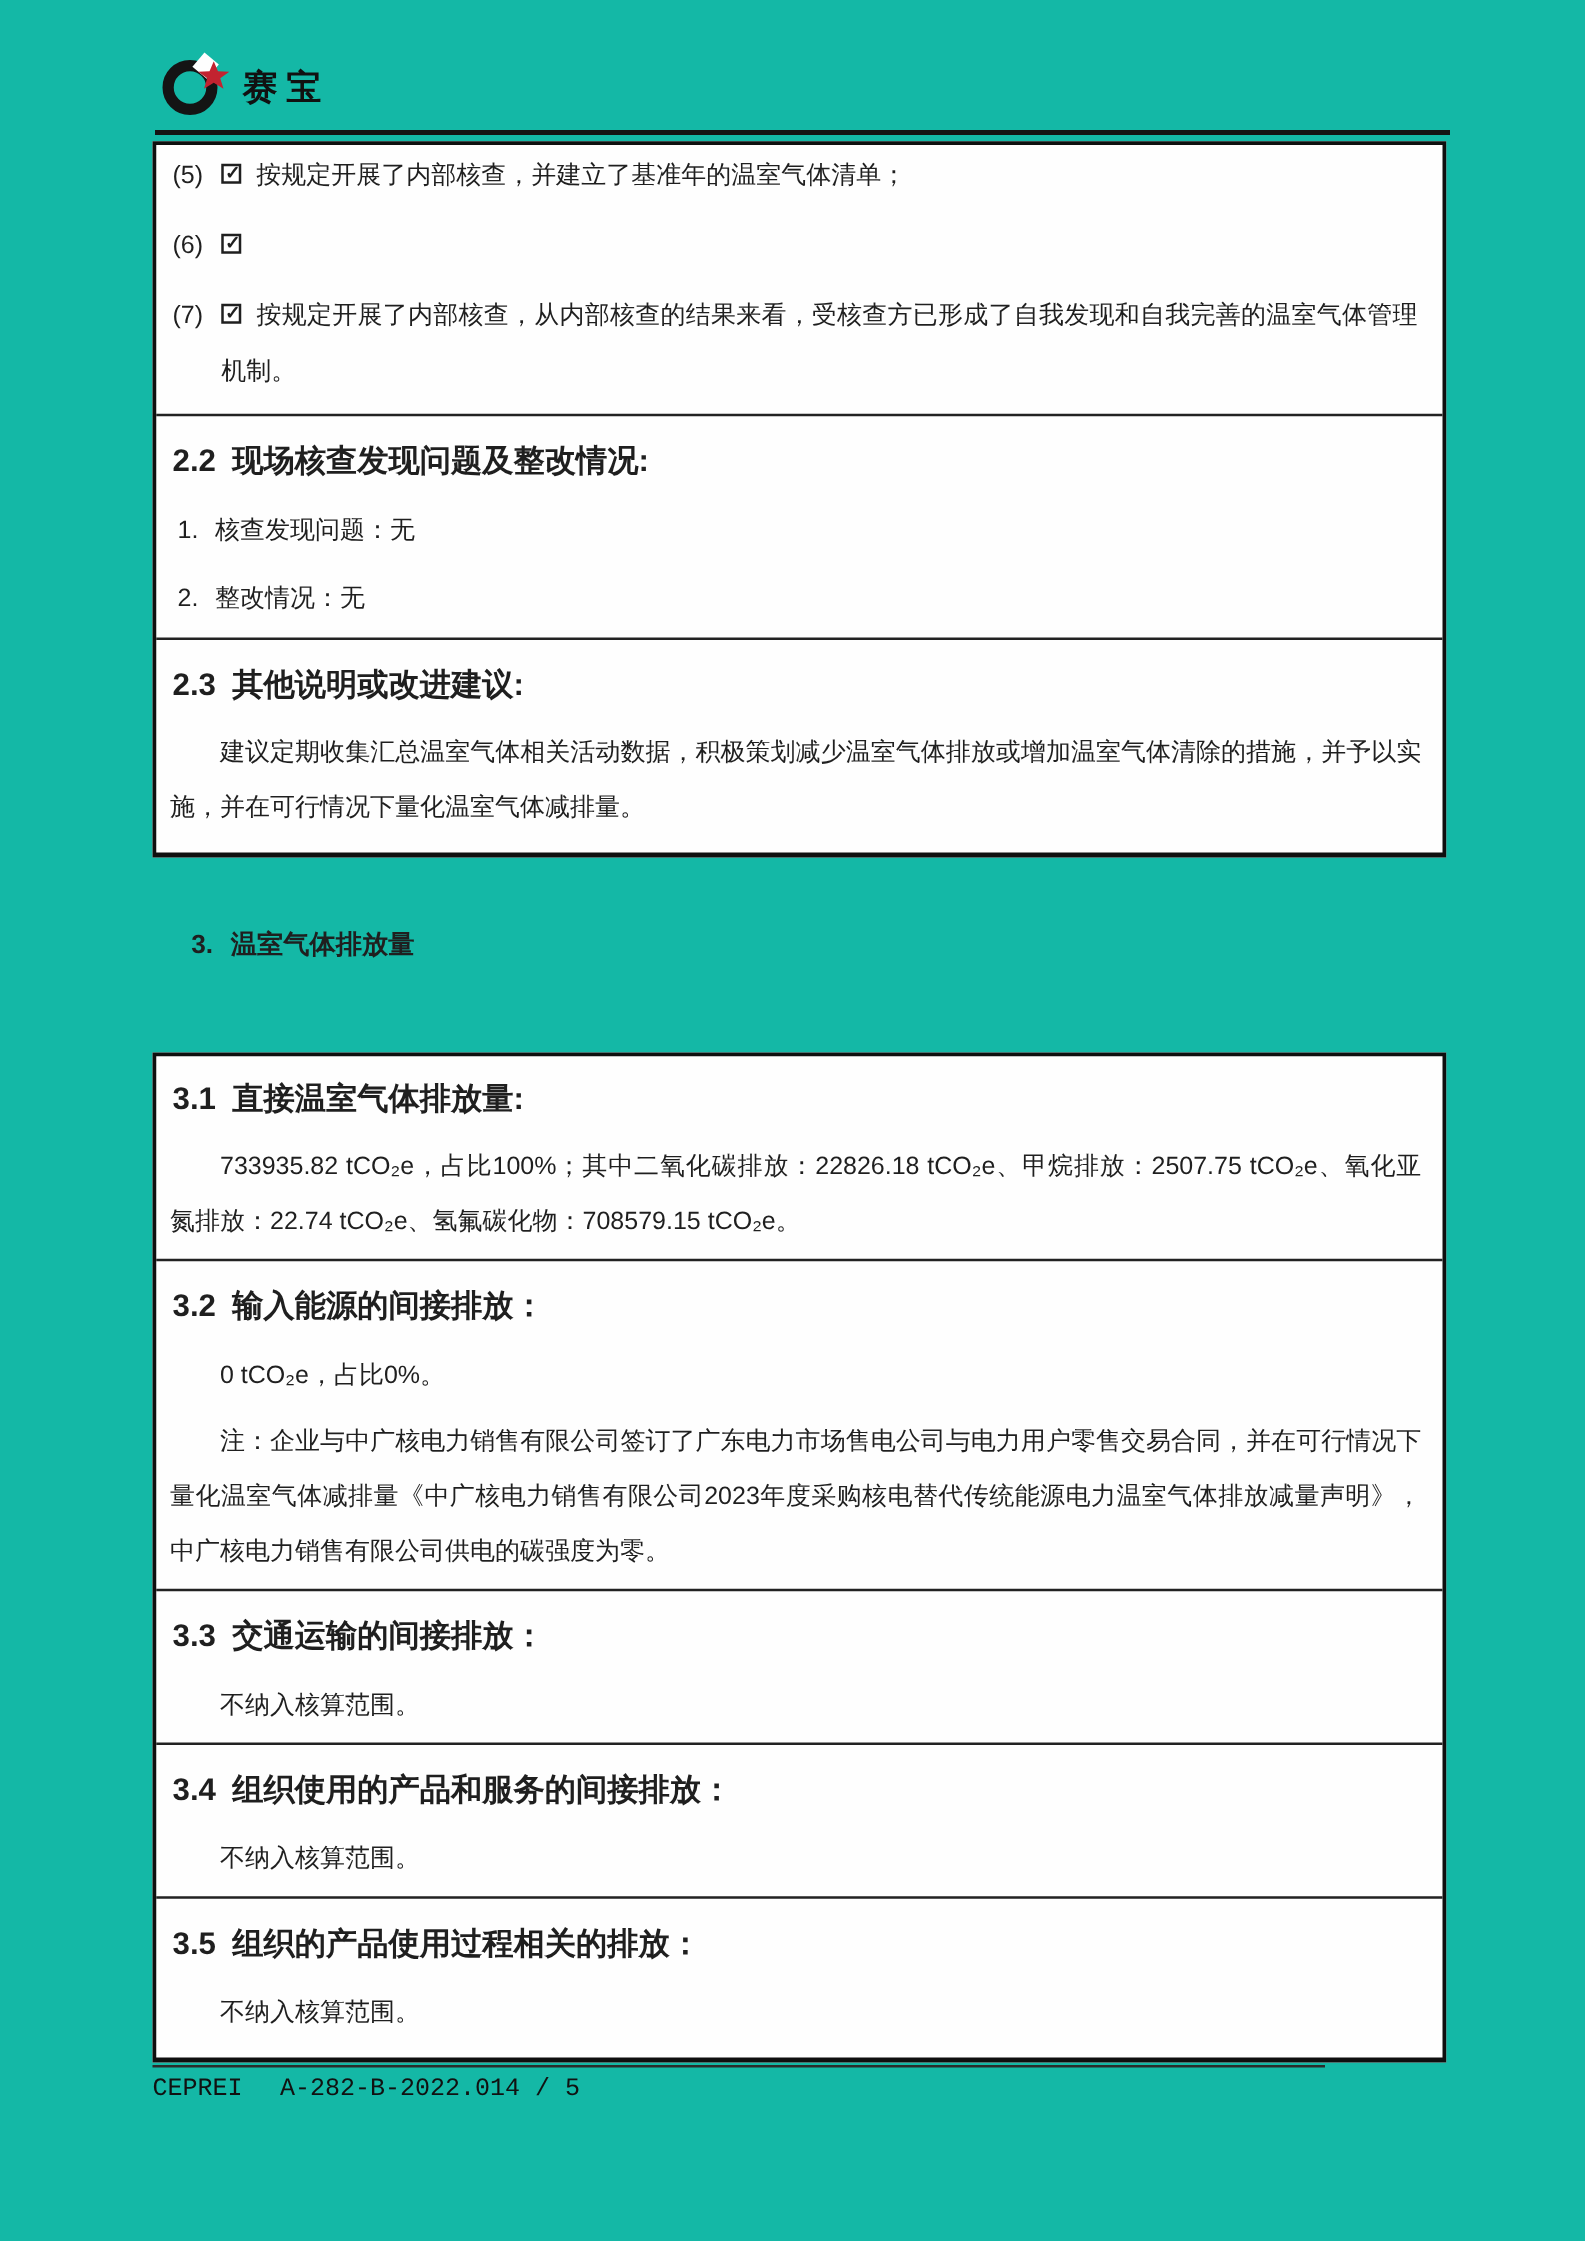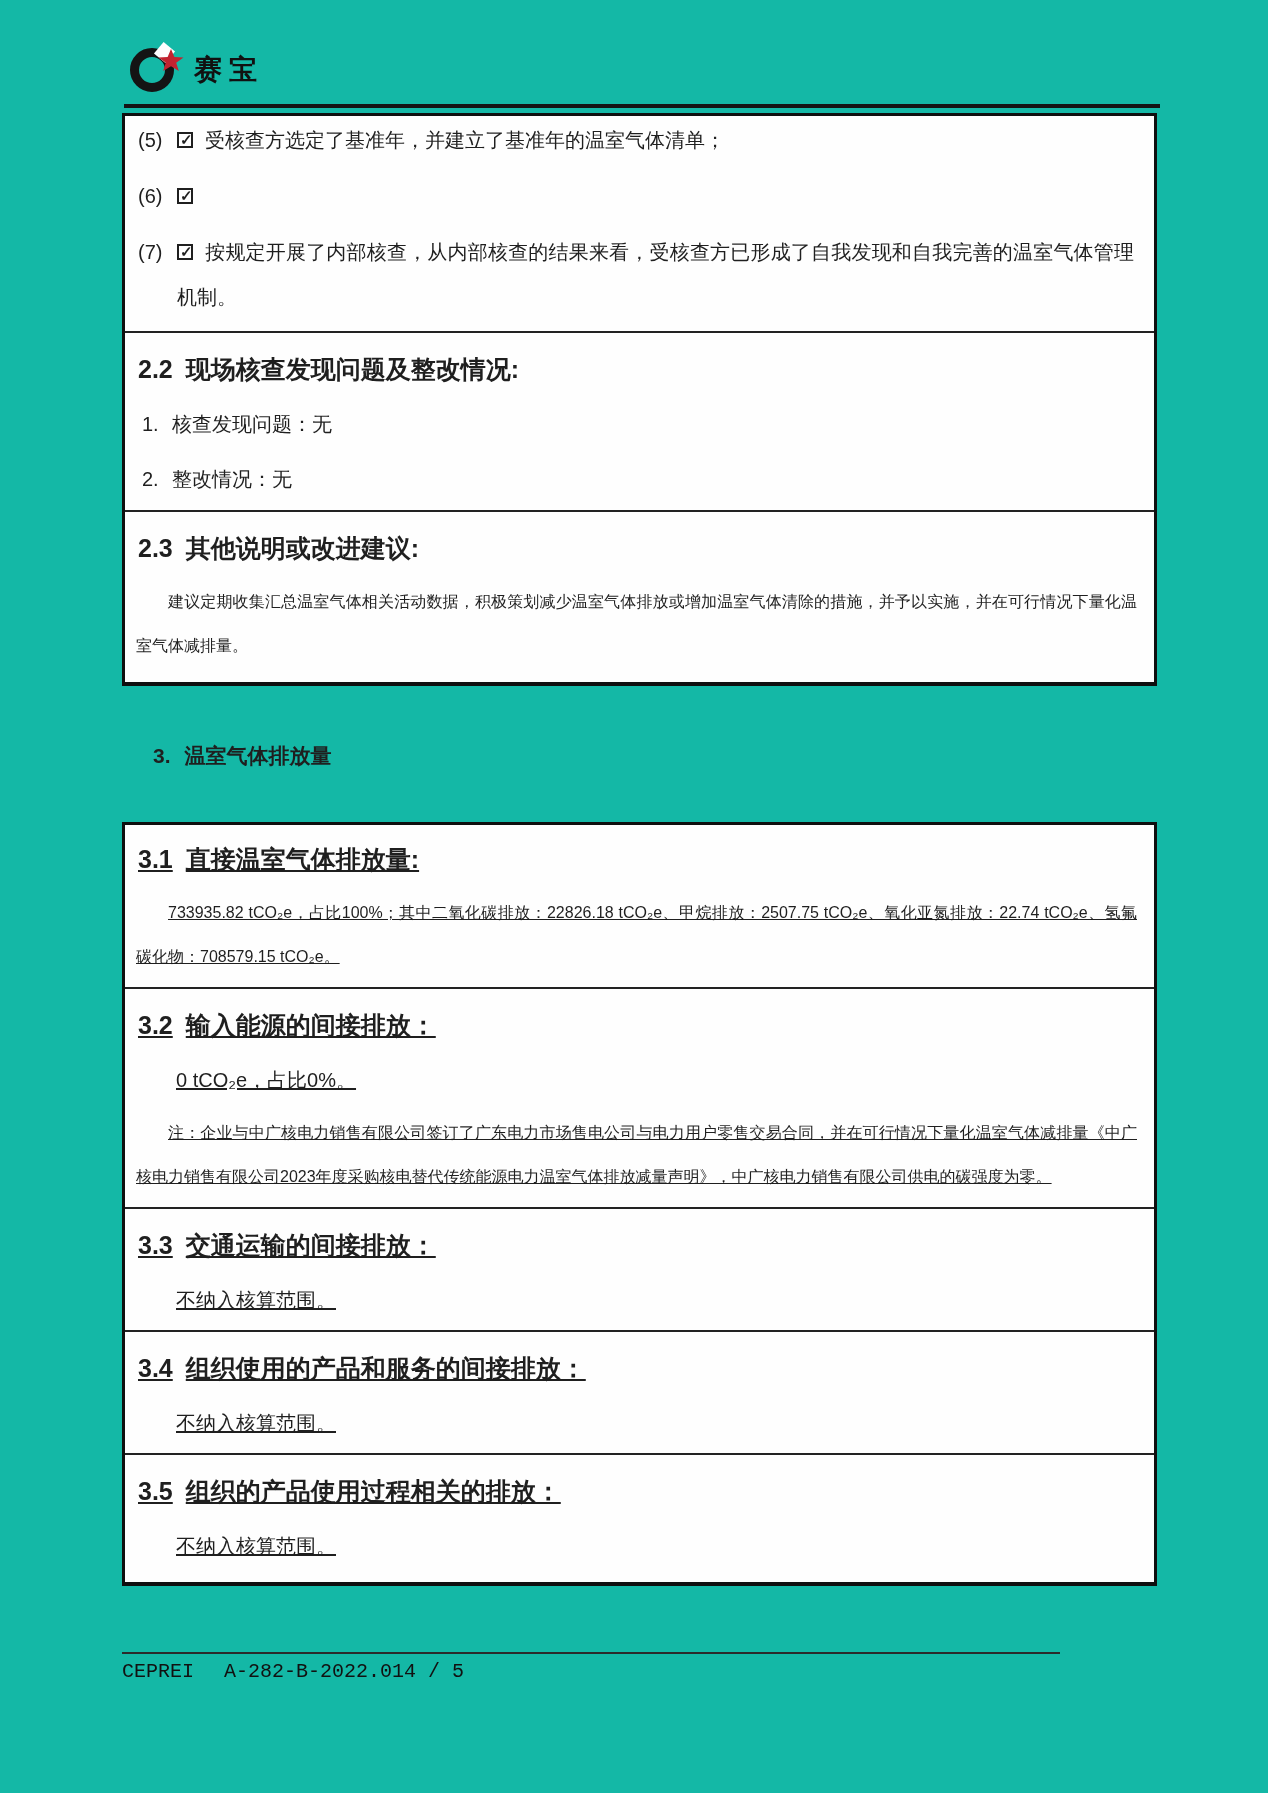"受核查方选定了基准年，并建立了基准年的温室气体清单；" span { text: 受核查方选定了基准年 -> 按规定开展了内部核查 }
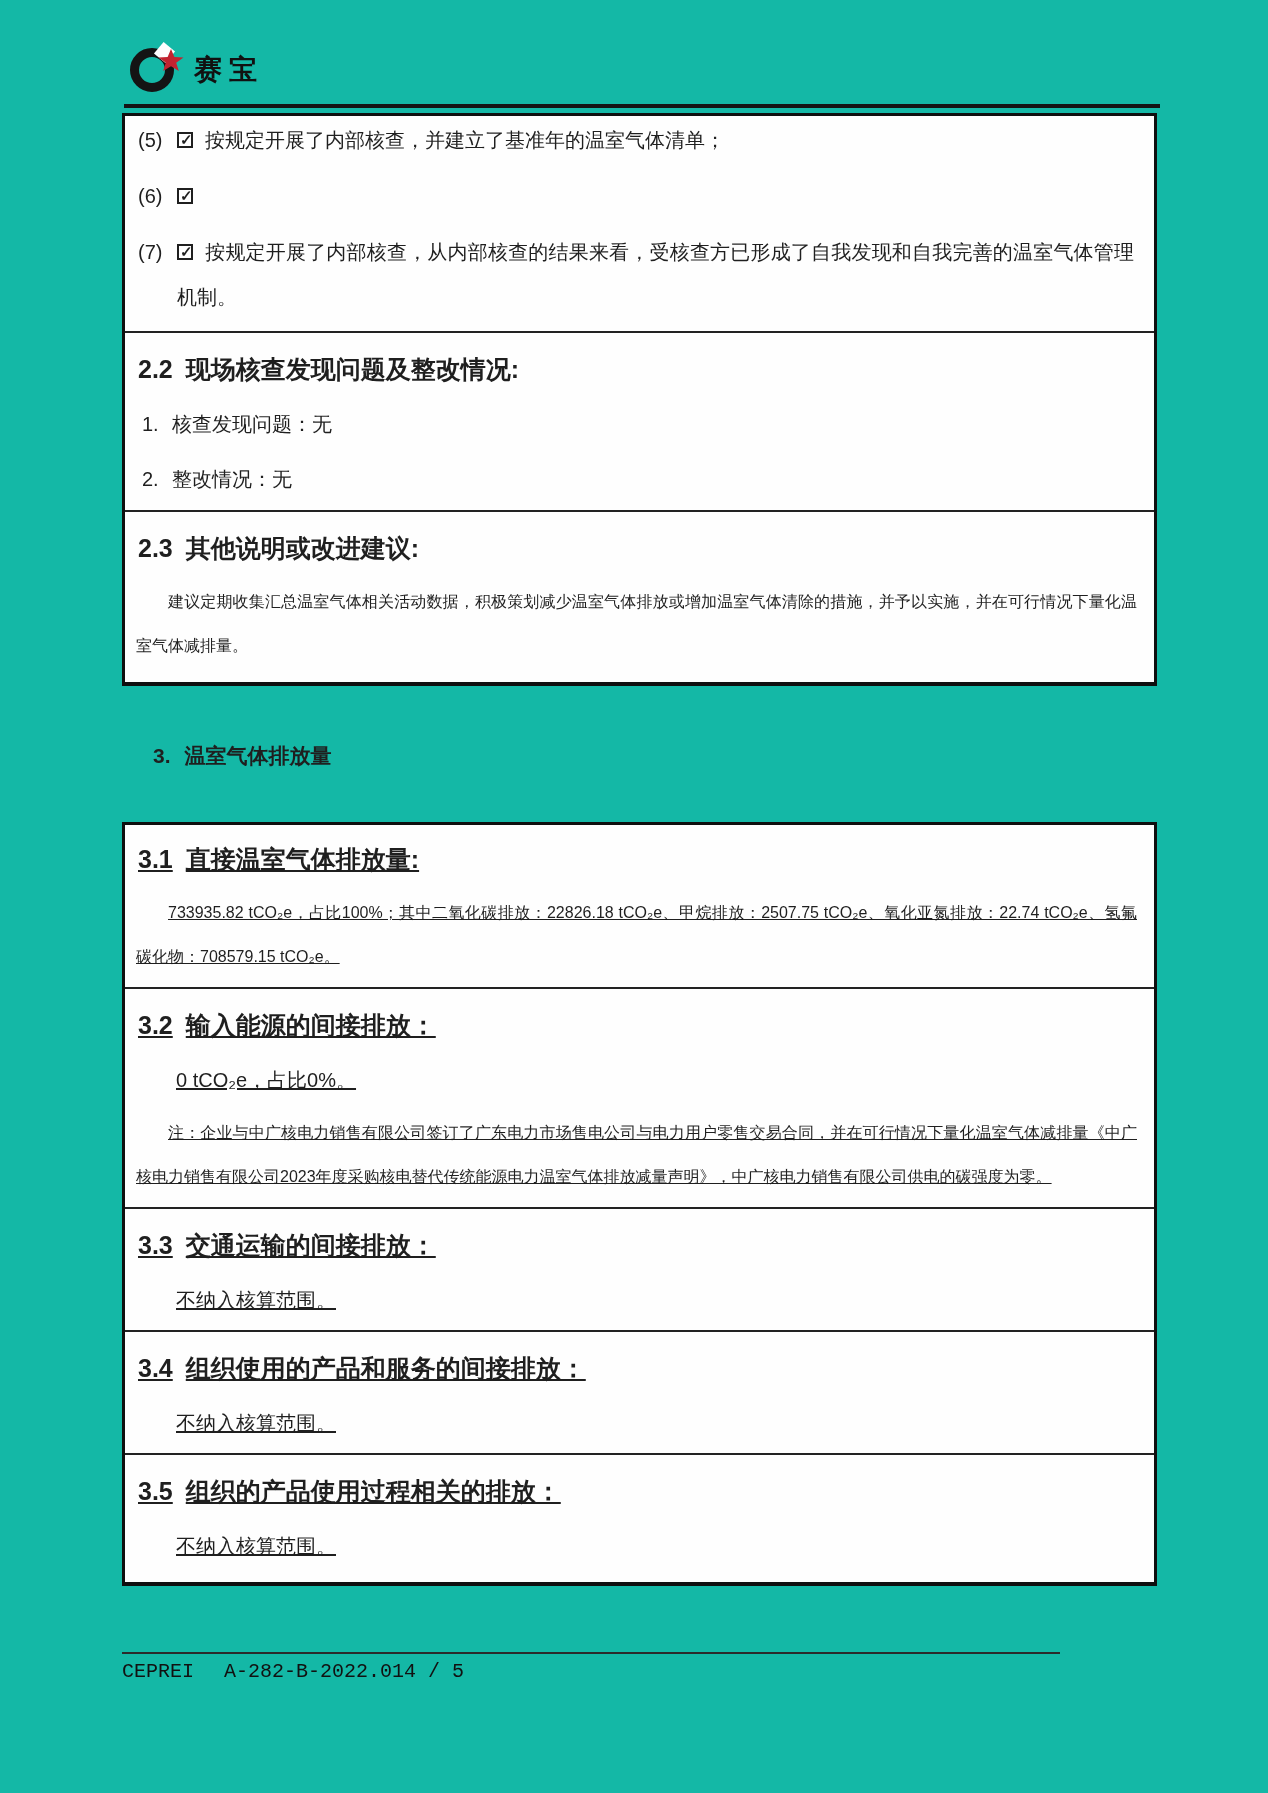"建议定期收集汇总温室气体相关活动数据，积极策划减少温室气体排放或增加温室气体清除" .para { font-size: 16px -> 20px }
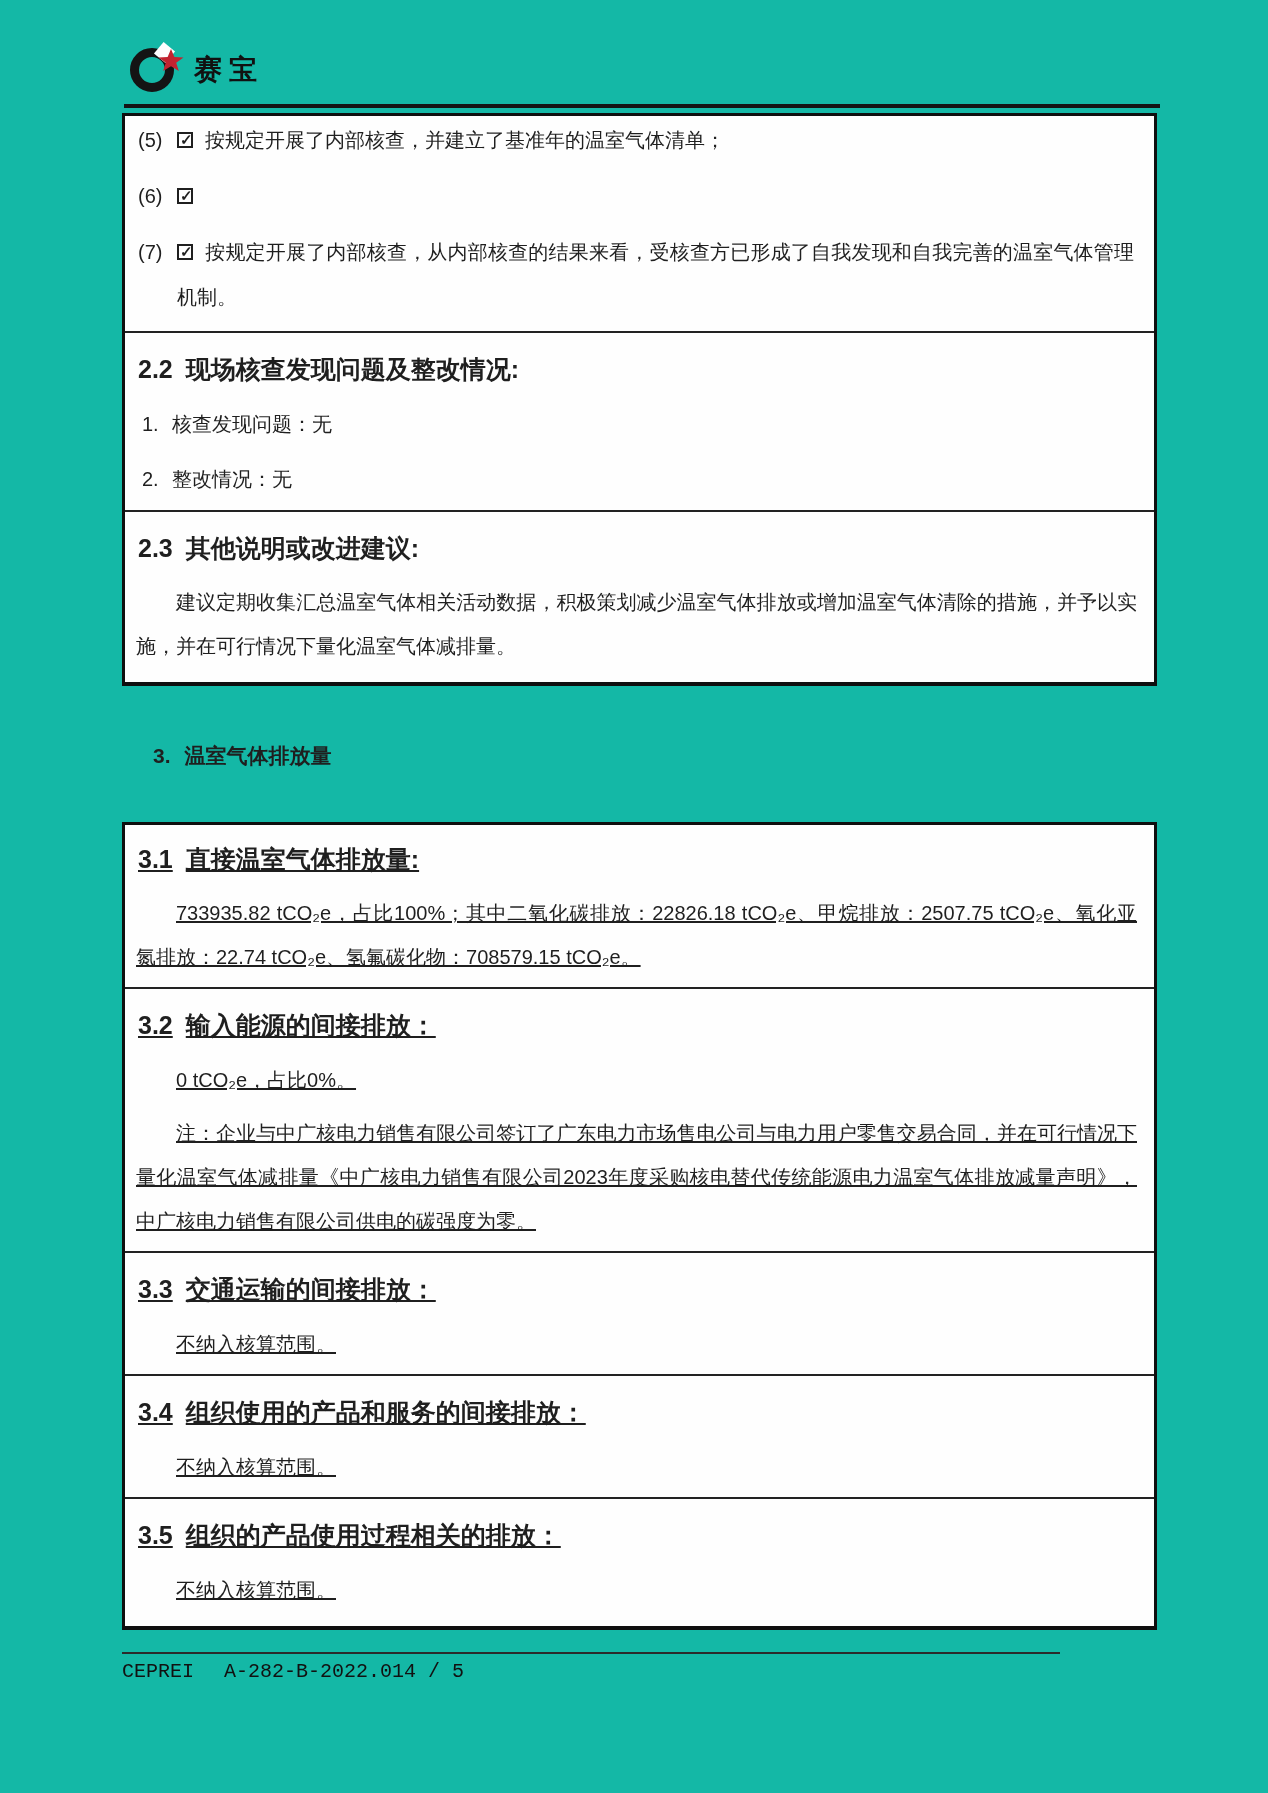"3.1" .box2 { text-decoration: underline -> none; top: 822px -> 842px }
